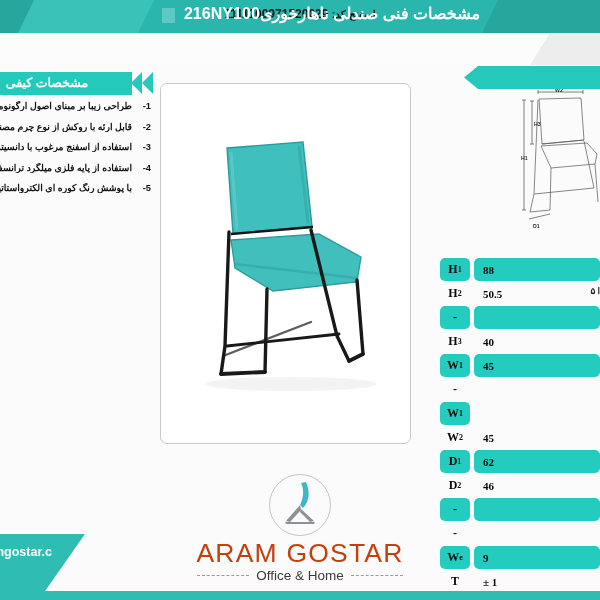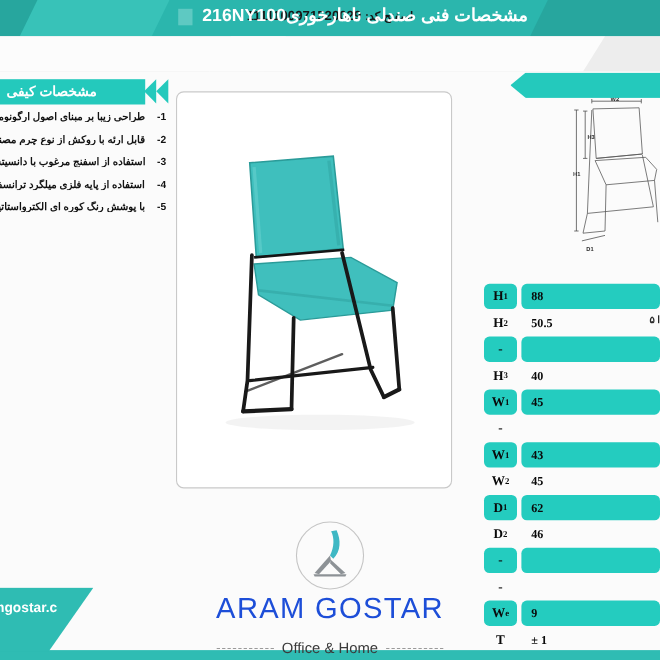"43" div.spec-val { html: <div>43</div> -> none }
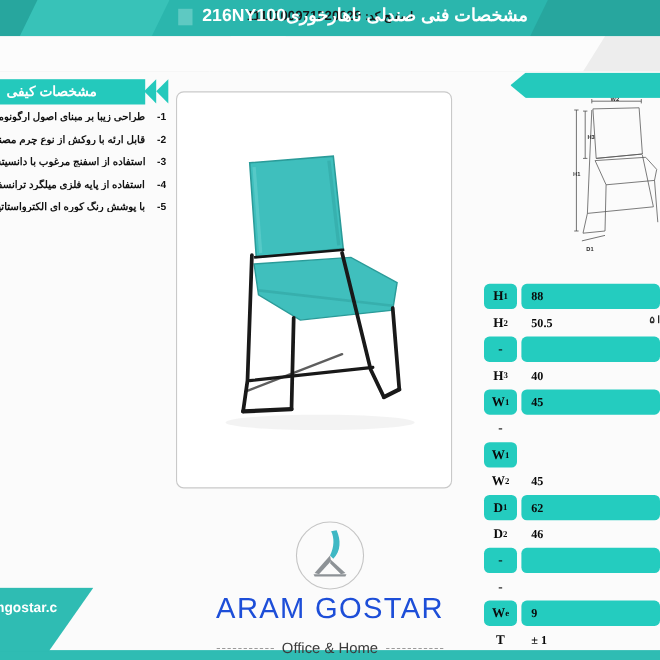"ARAM GOSTAR" .logo-name { color: #1d4ed8 -> #c2410c }
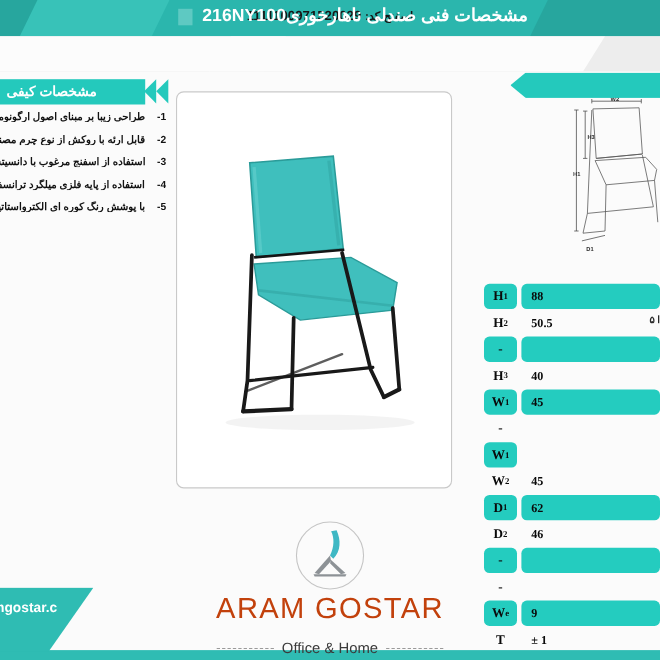"Office & Home" .logo-tag-wrap { margin-top: 15px -> 1px }
